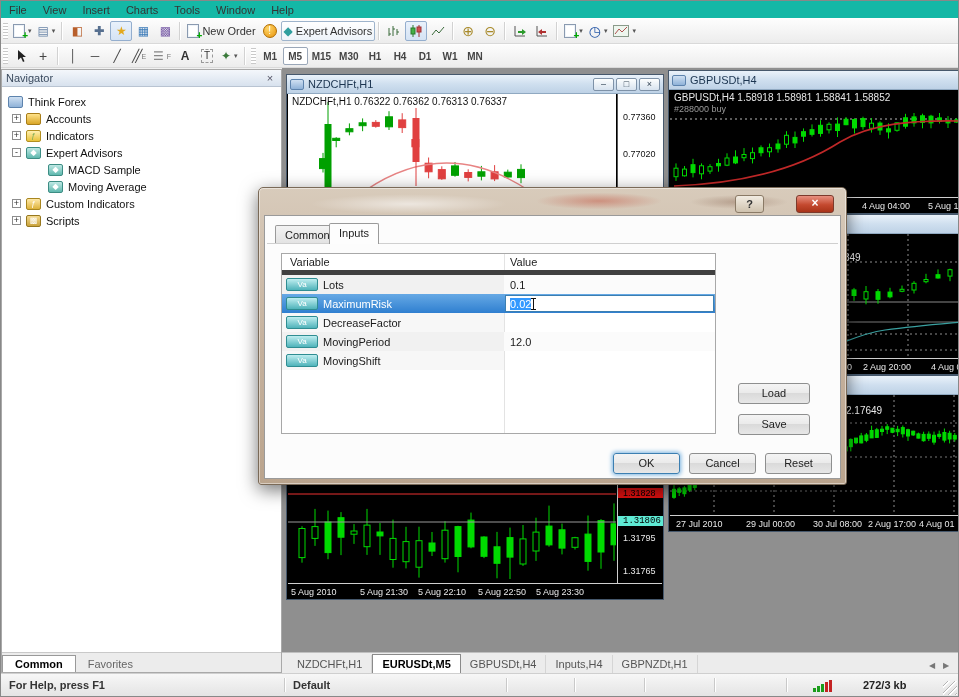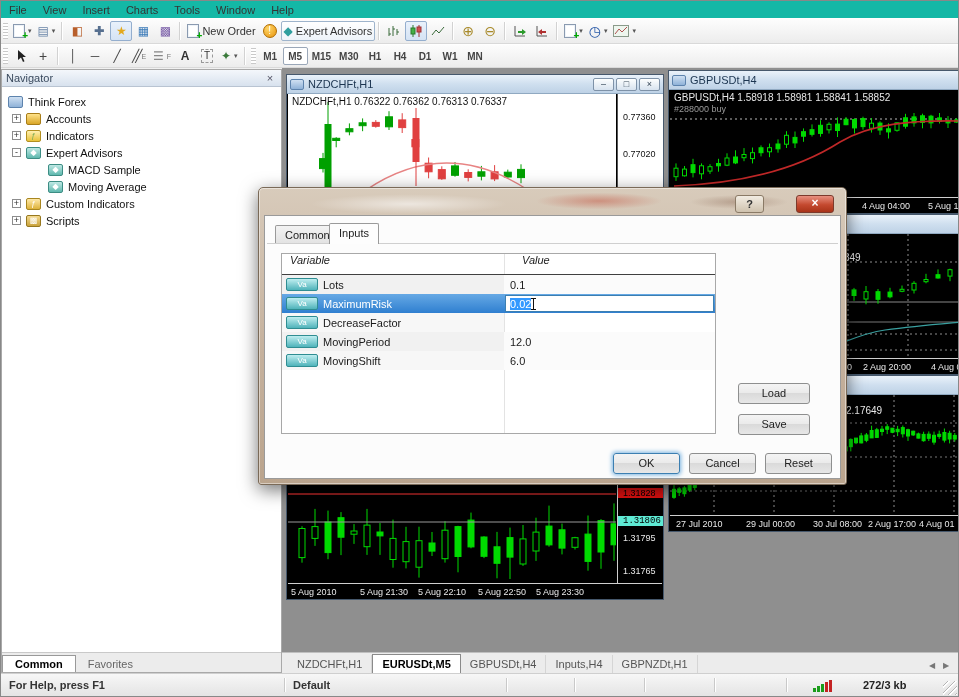"Variable" .thead { align-items: none -> center; border-bottom: 1px solid #404040 -> 5px solid #404040; font-style: italic -> none }
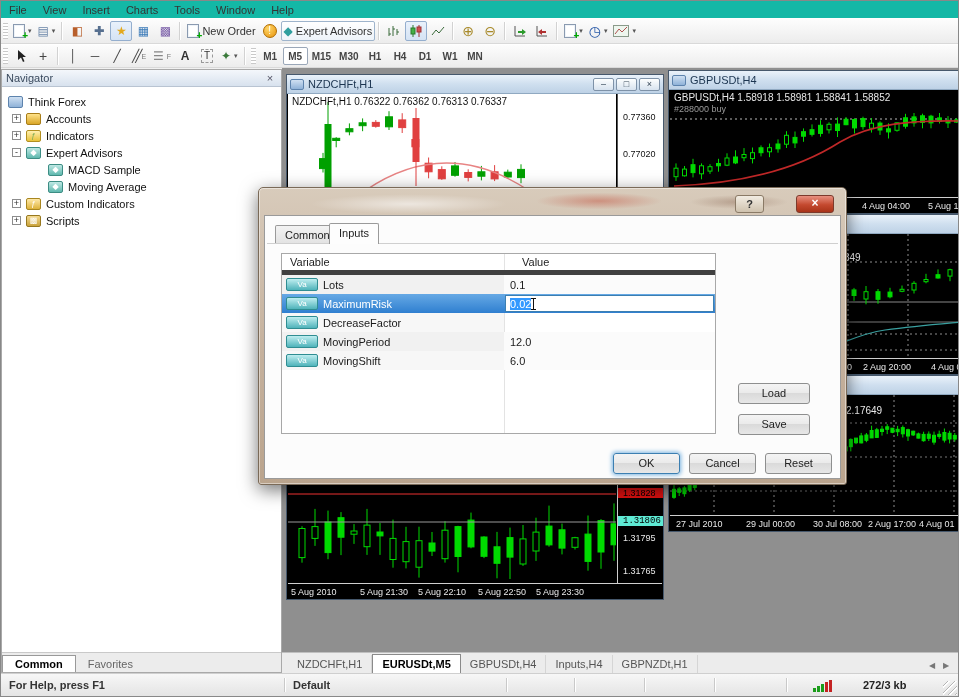"Value" .thead .h2 { padding-left: 18px -> 6px }
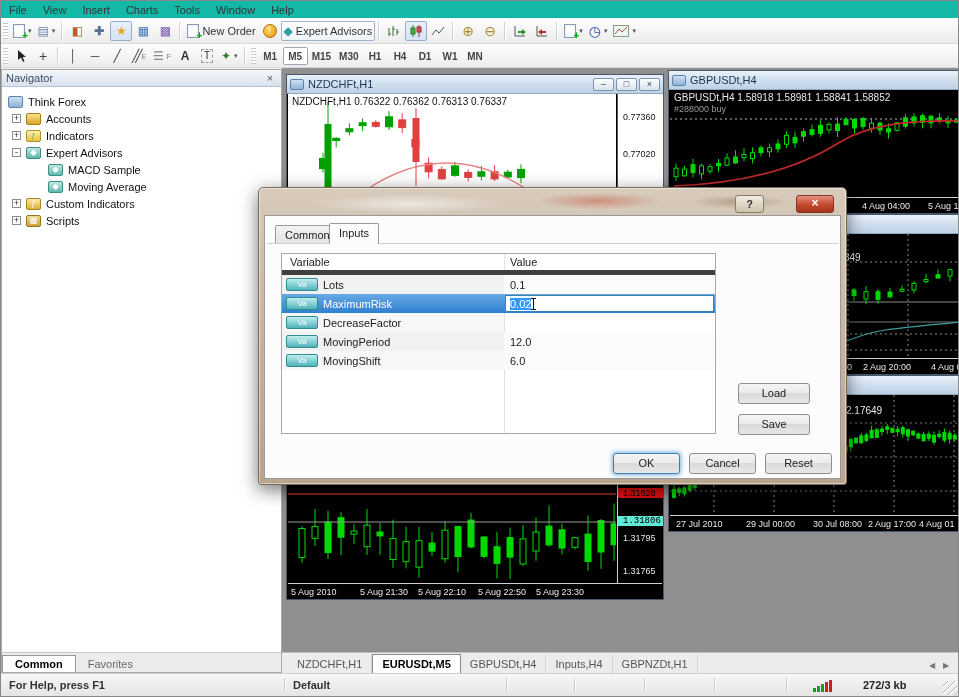"6.0" span.vcell { html: <span>6.0</span> -> none }
